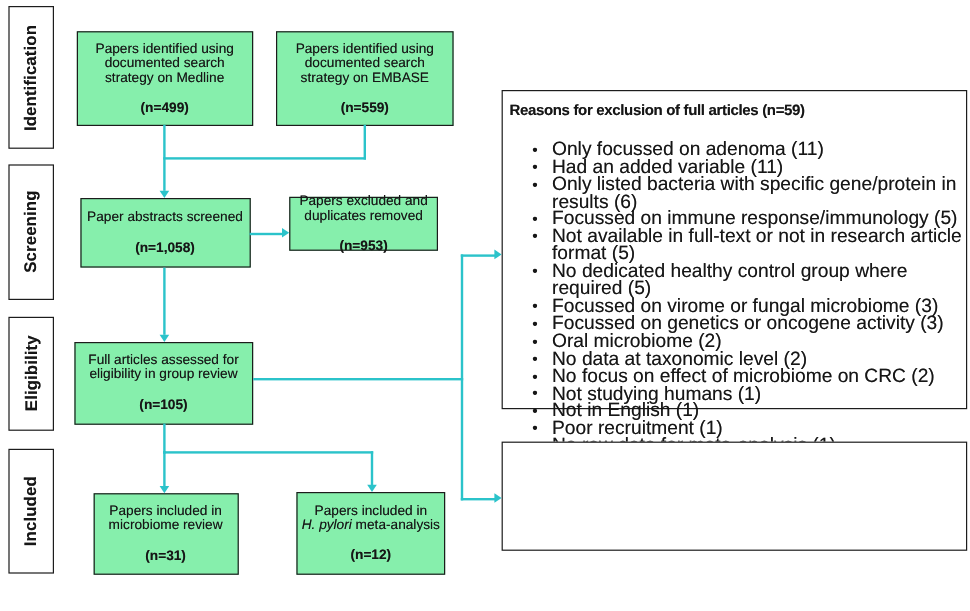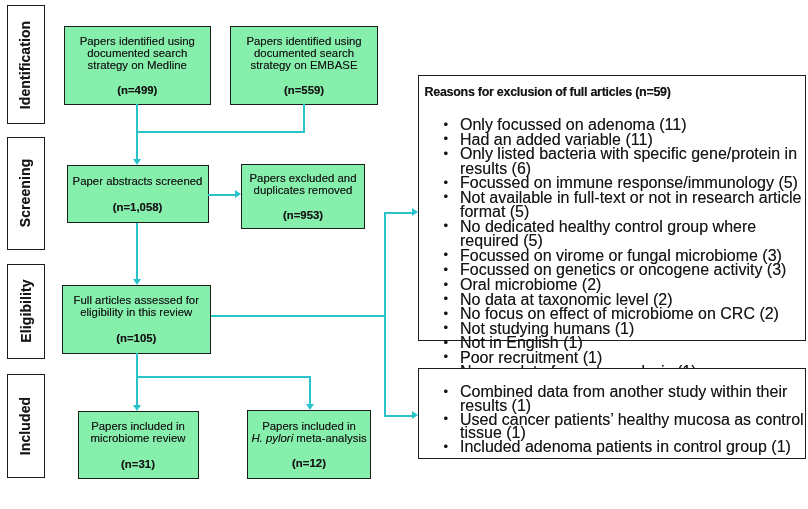"Papers excluded and" #box-excluded { height: 65px -> 45px }
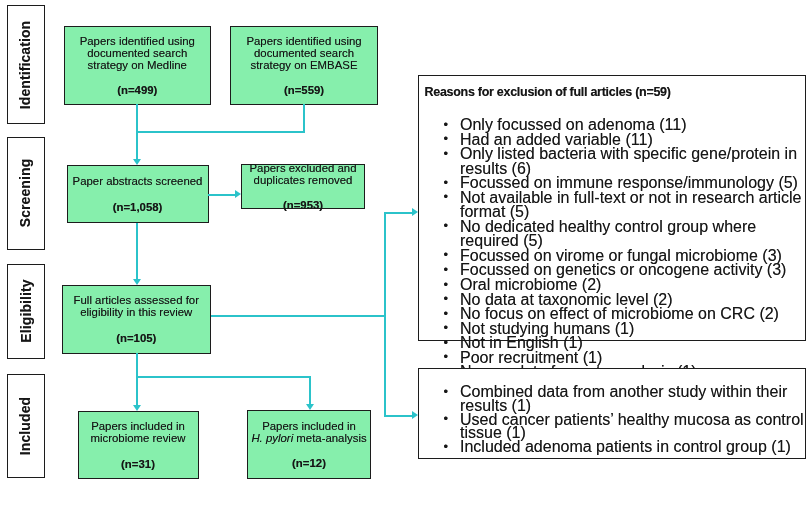"eligibility in this review" div { text: this -> group }
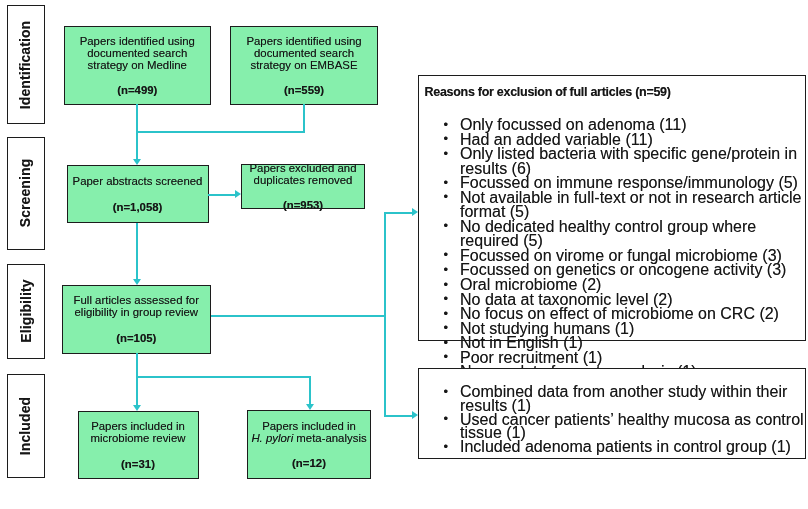"Combined data from another study" ul { html: <ul> <li>Combined data from another study within their results (1)</li> <li>Used cancer patients’ healthy mucosa as control tissue (1)</li> <li>Included adenoma patients in control group (1)</li> </ul> -> none }
